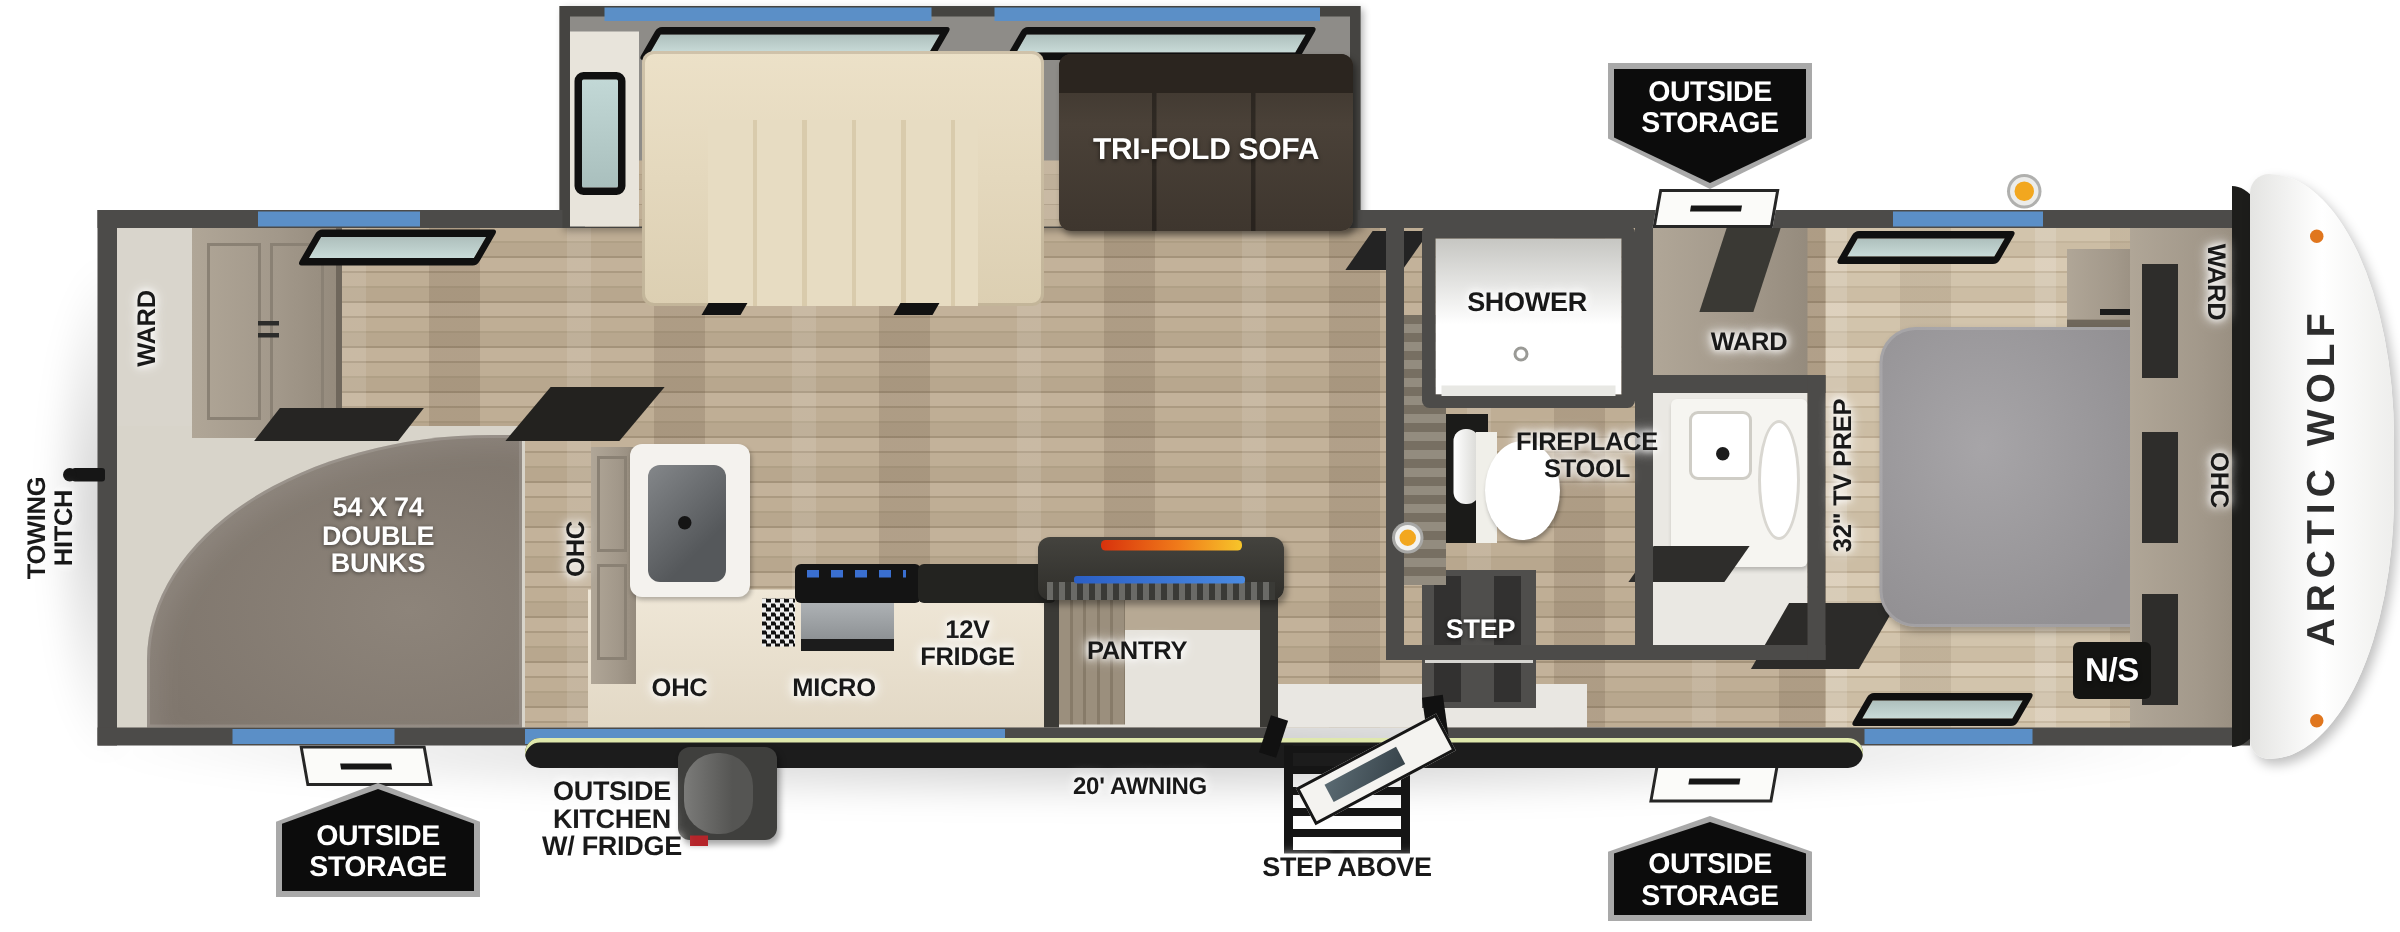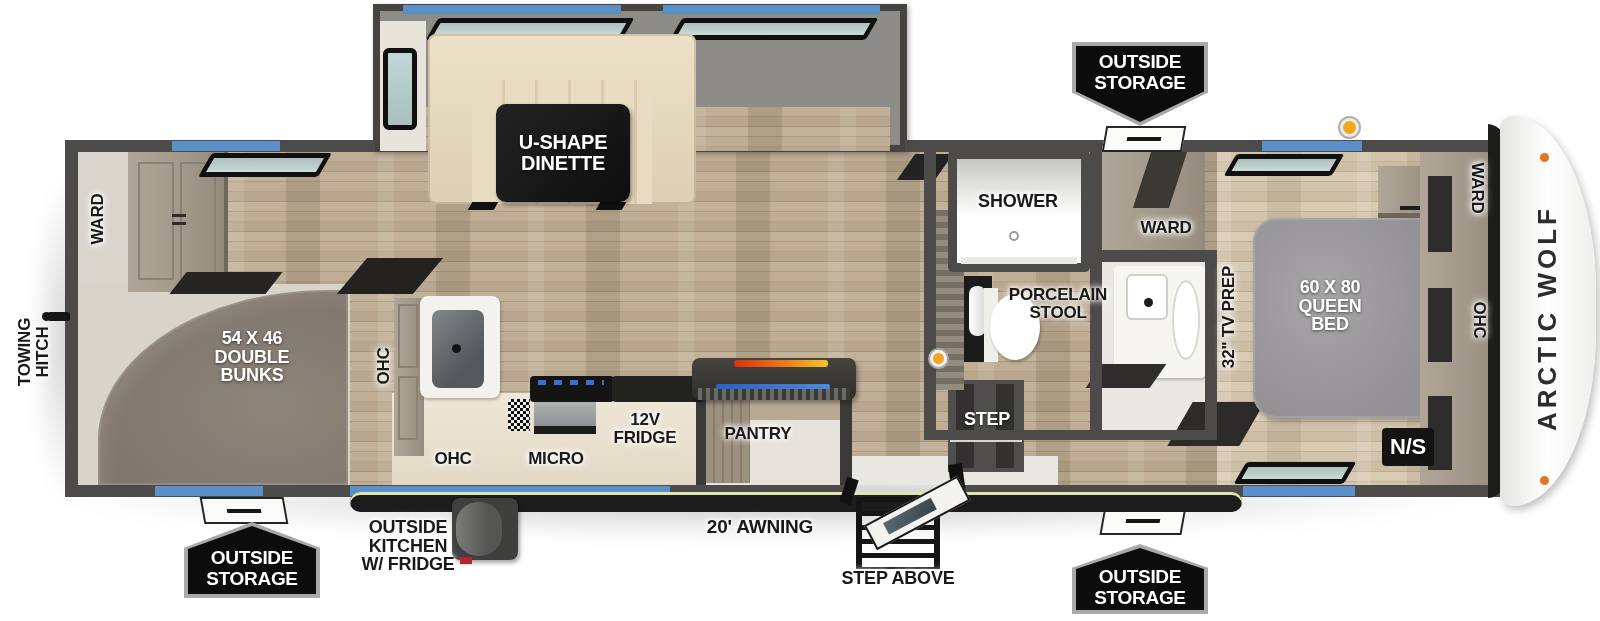"TRI-FOLD SOFA" div.abs { html: none -> <div> <div></div> <div></div> <div></div> <span>TRI-FOLD SOFA</span> </div> }
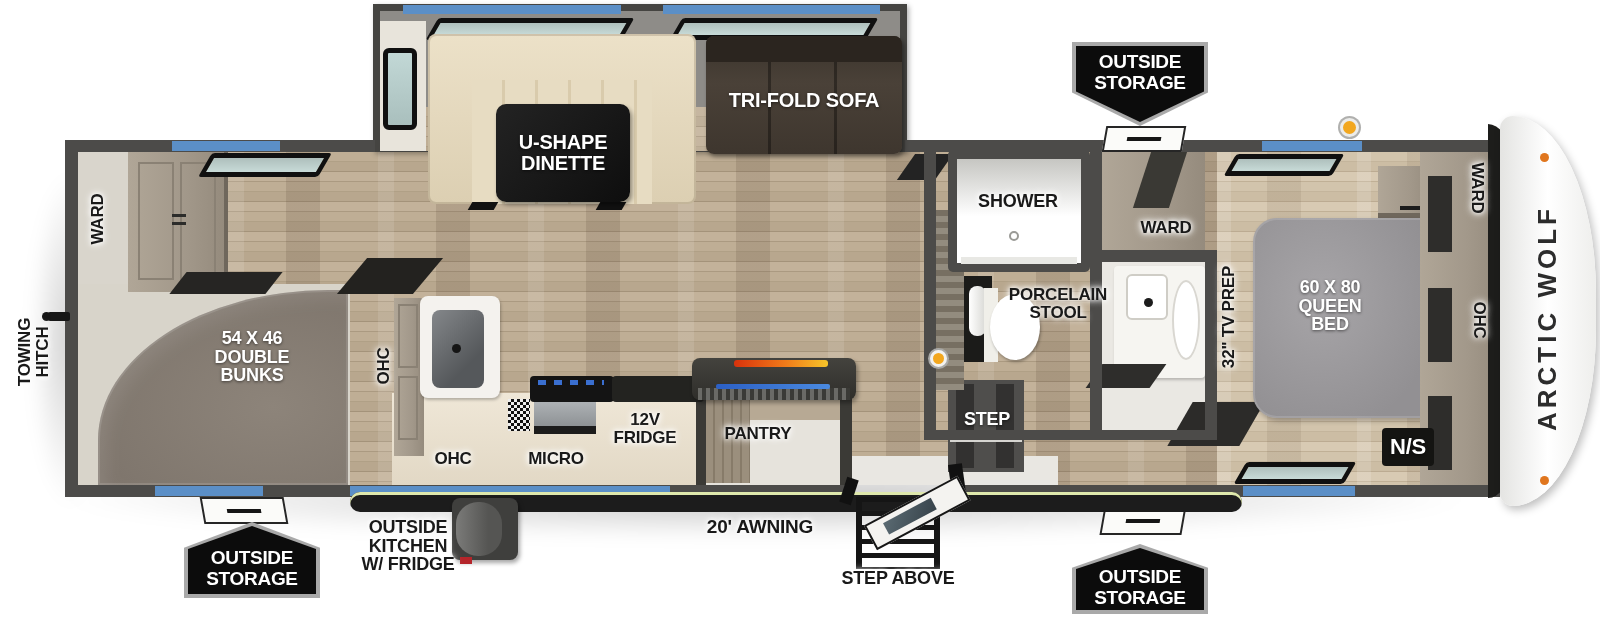"U-SHAPE" div.abs { html: <div> <span>U-SHAPE DINETTE</span> </div> -> none }
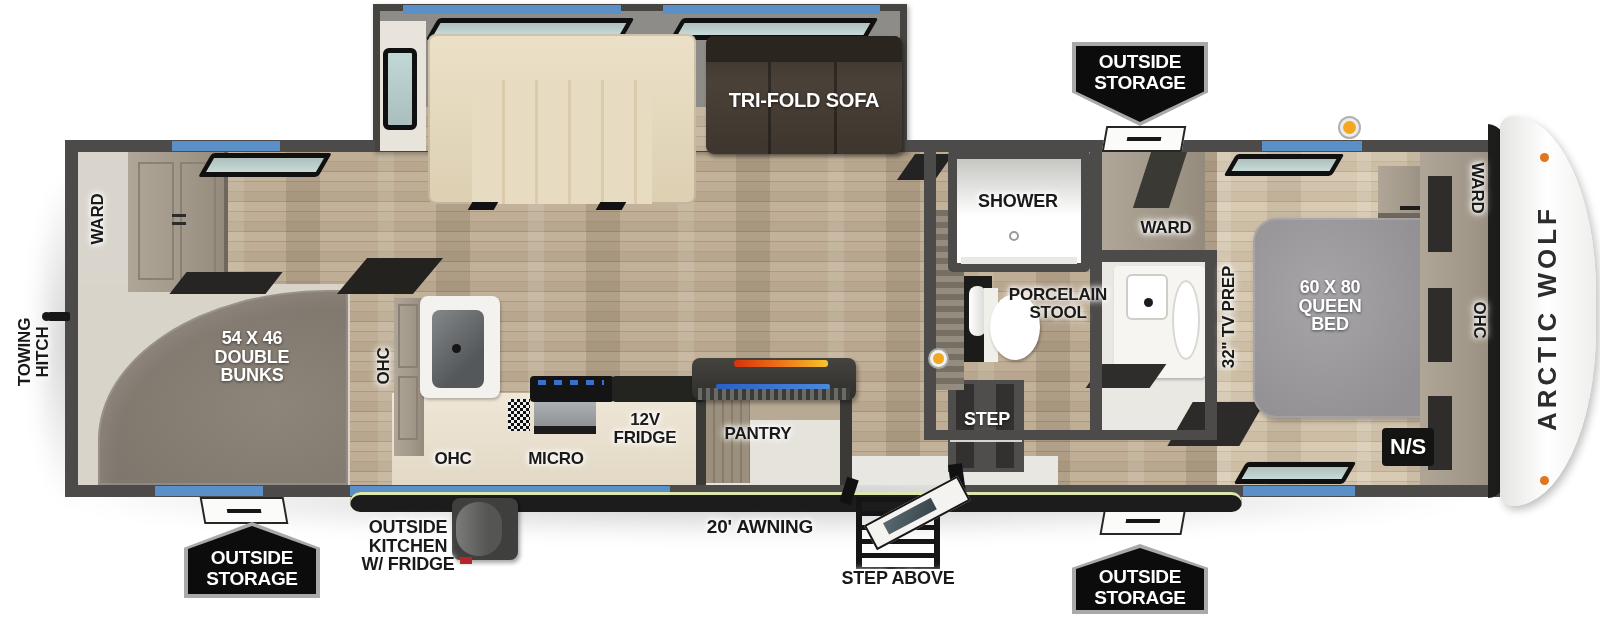"PORCELAIN" div.lbl { text: PORCELAIN -> FIREPLACE }
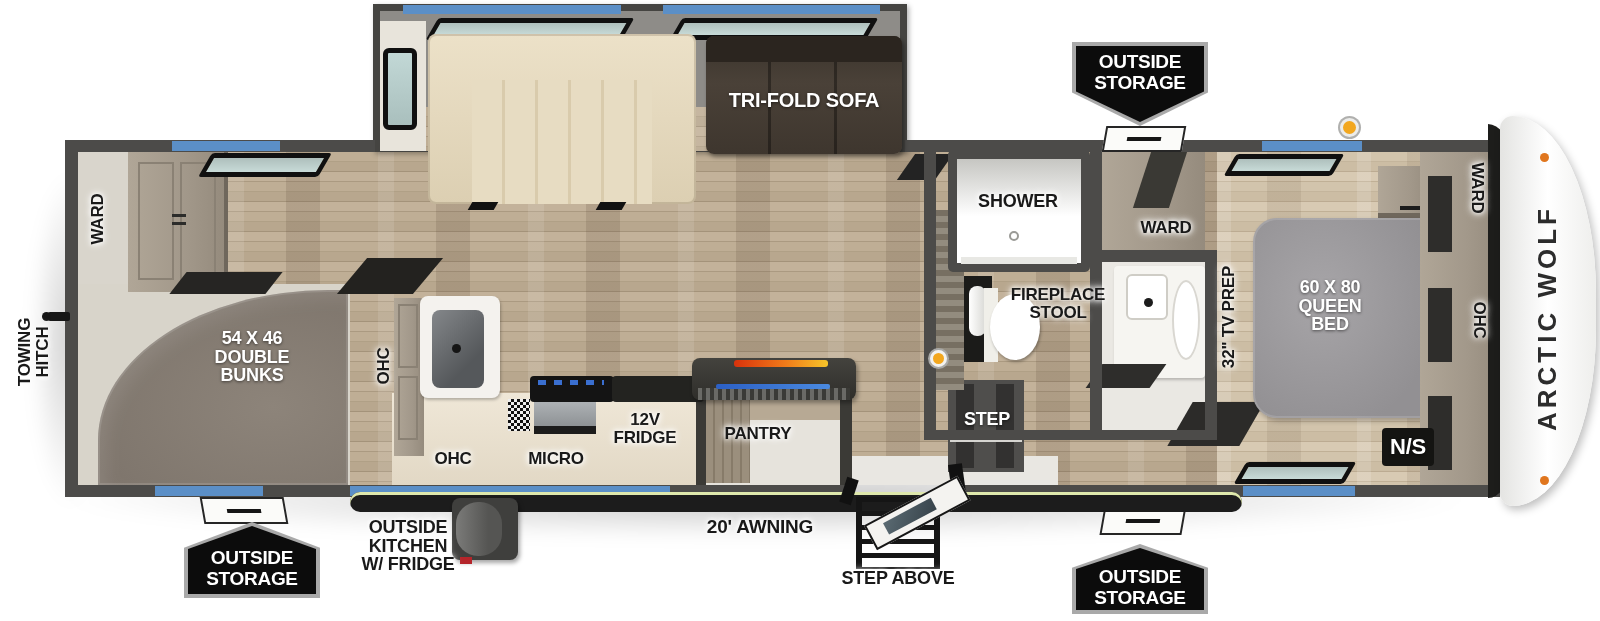"60 X 80" div.lbl { html: <div>60 X 80 QUEEN BED</div> -> none }
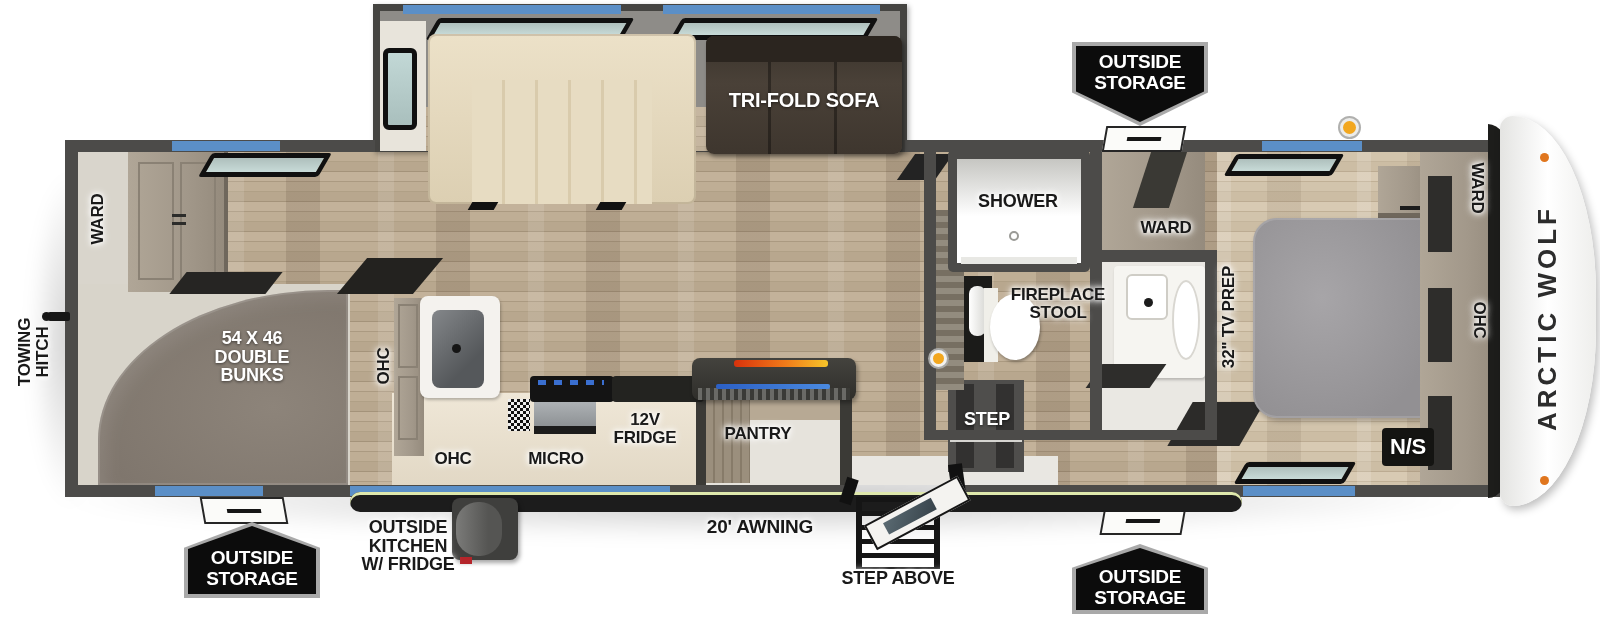"54 X 46" div.lbl { text: 46 -> 74 }
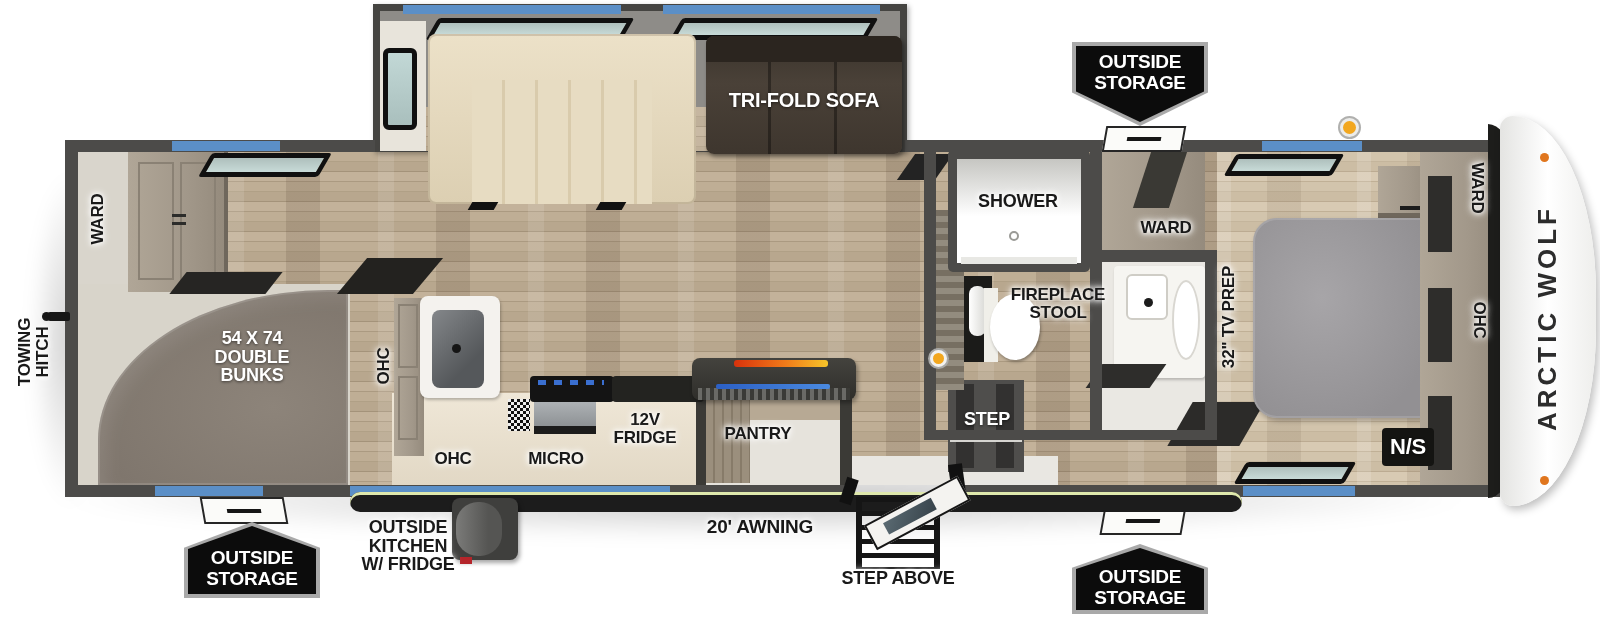"20' AWNING" div.lbl { font-size: 19px -> 16px }
